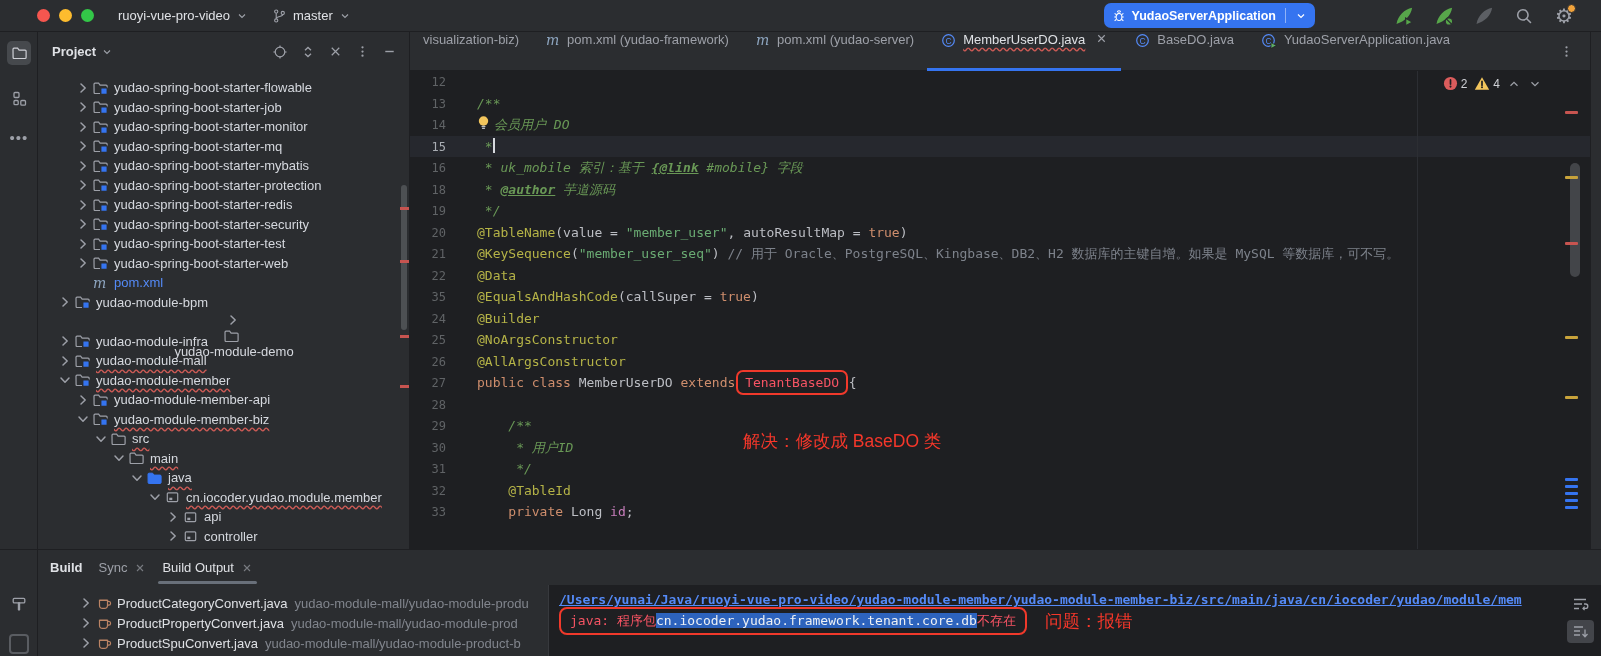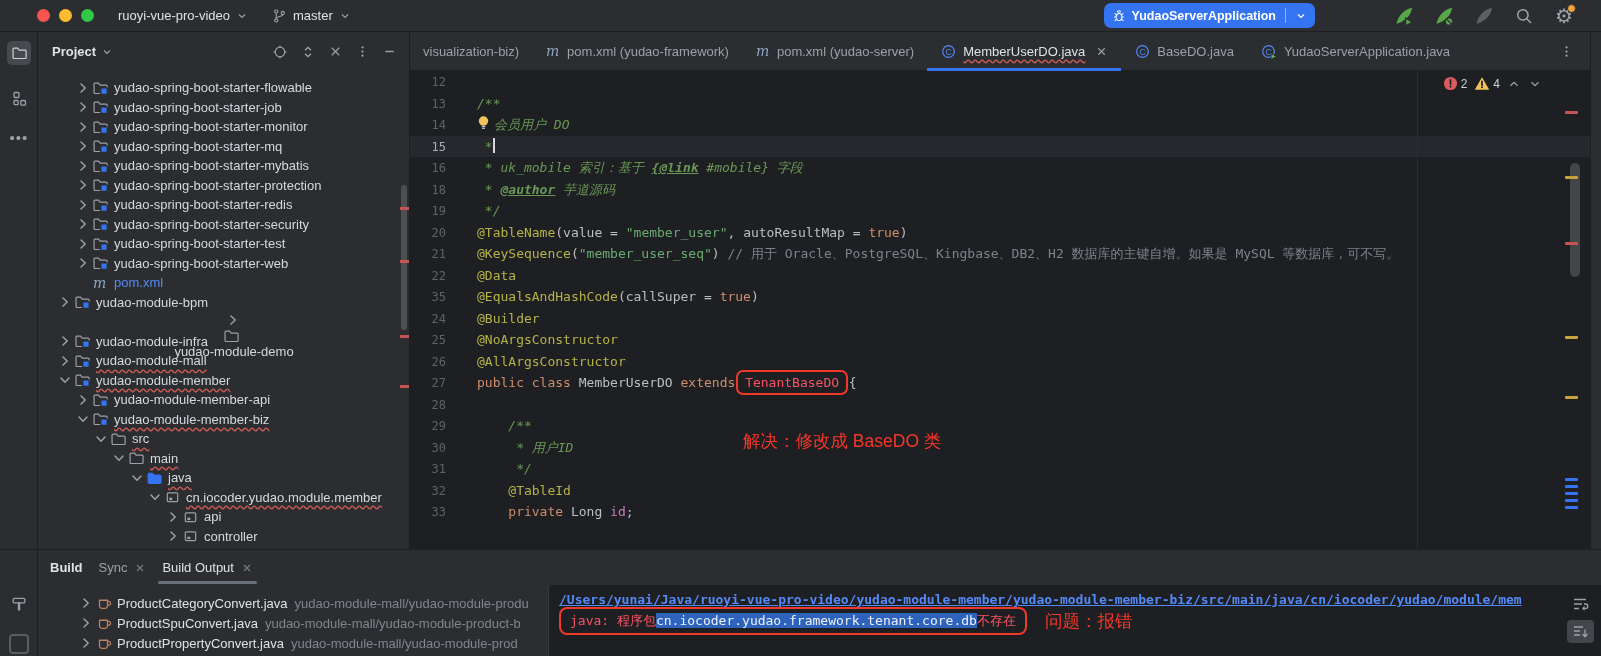"visualization-biz)" .tab { align-items: center -> flex-start }
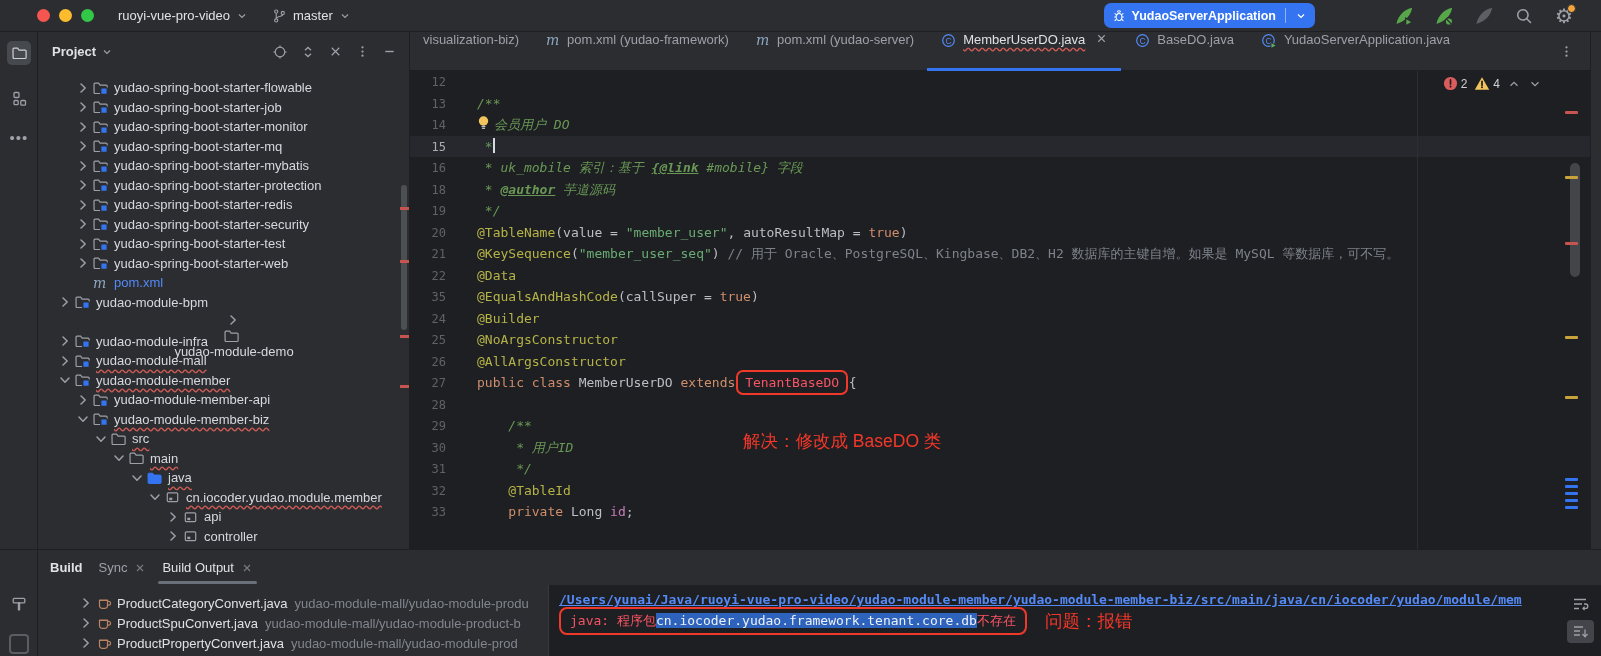"ProductSpuConvert.java" div.bt-row { order: before "ProductPropertyConvert.java" -> after "ProductPropertyConvert.java" }
